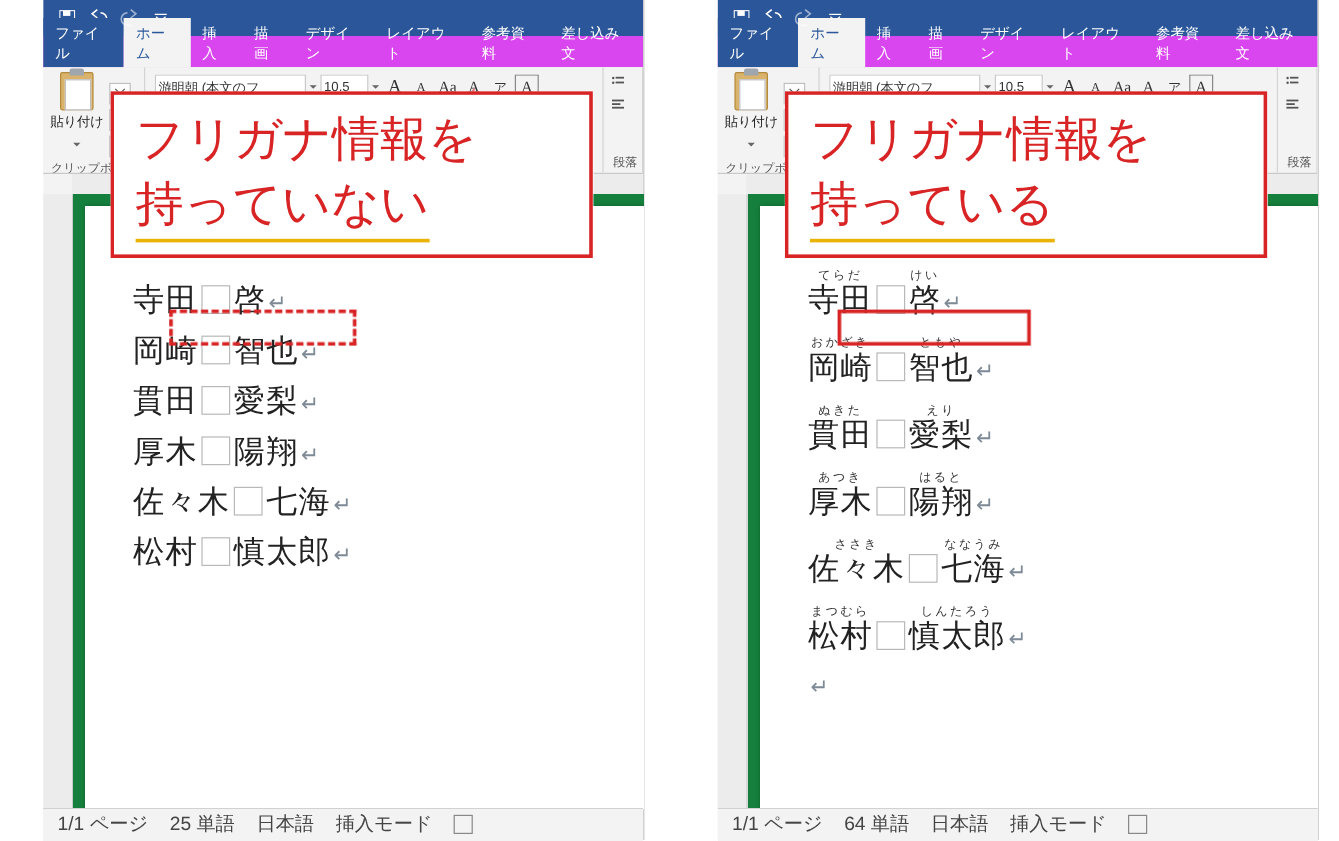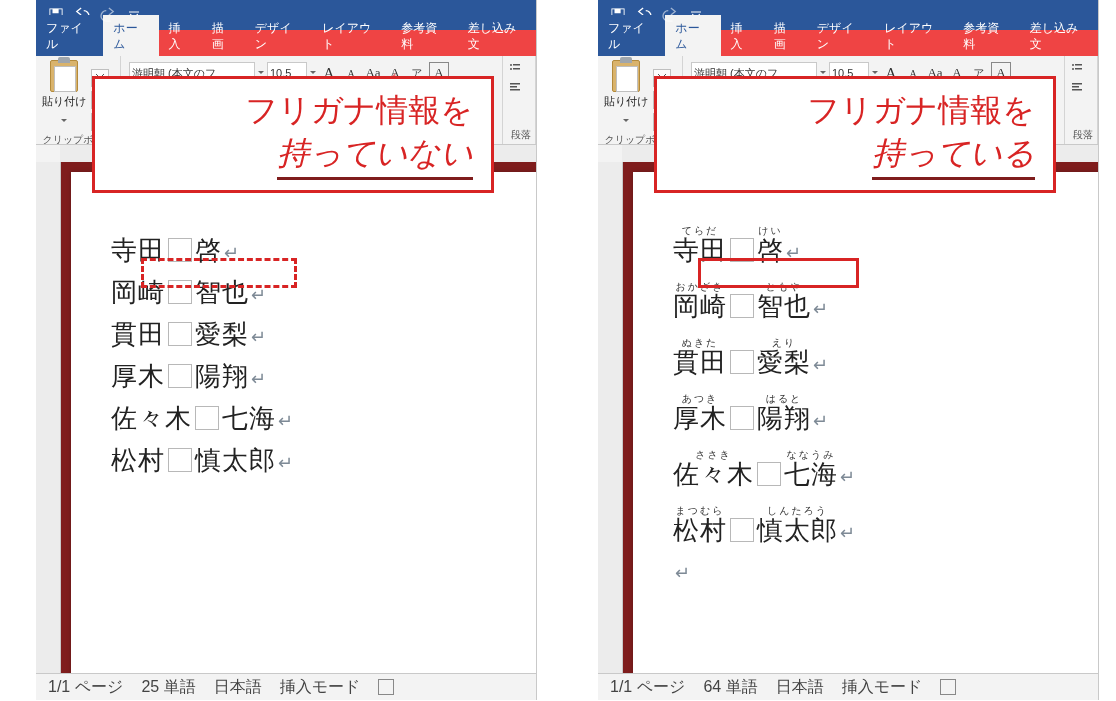"ファイル" .tabs { background: #ef4444 -> #d946ef }
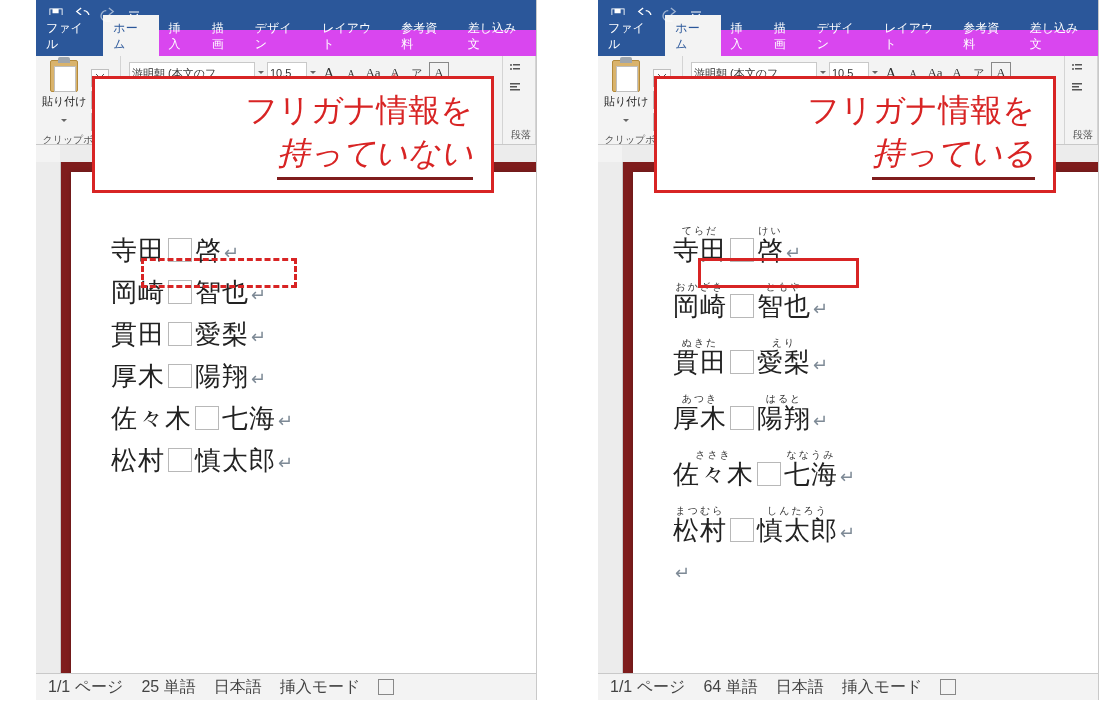"フリガナ情報を" .anno { font-size: 32px -> 40px; text-align: right -> left }
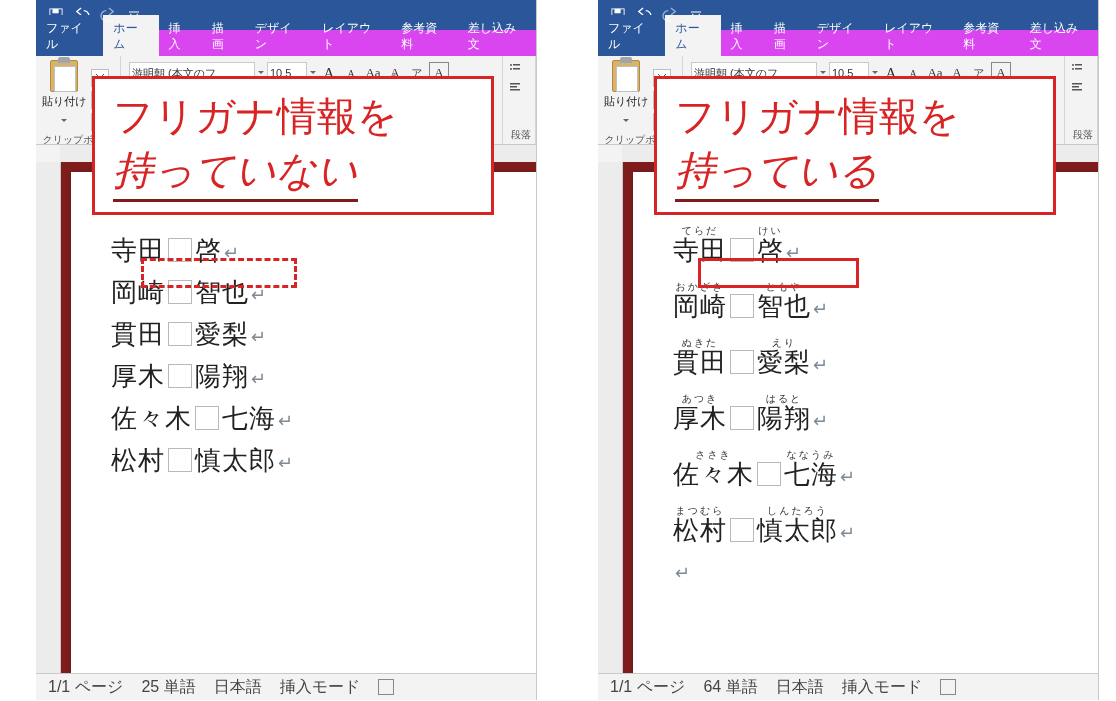"持っていない" .anno .u { border-bottom: 3px solid #7f1d1d -> 3px solid #eab308; font-style: italic -> none }
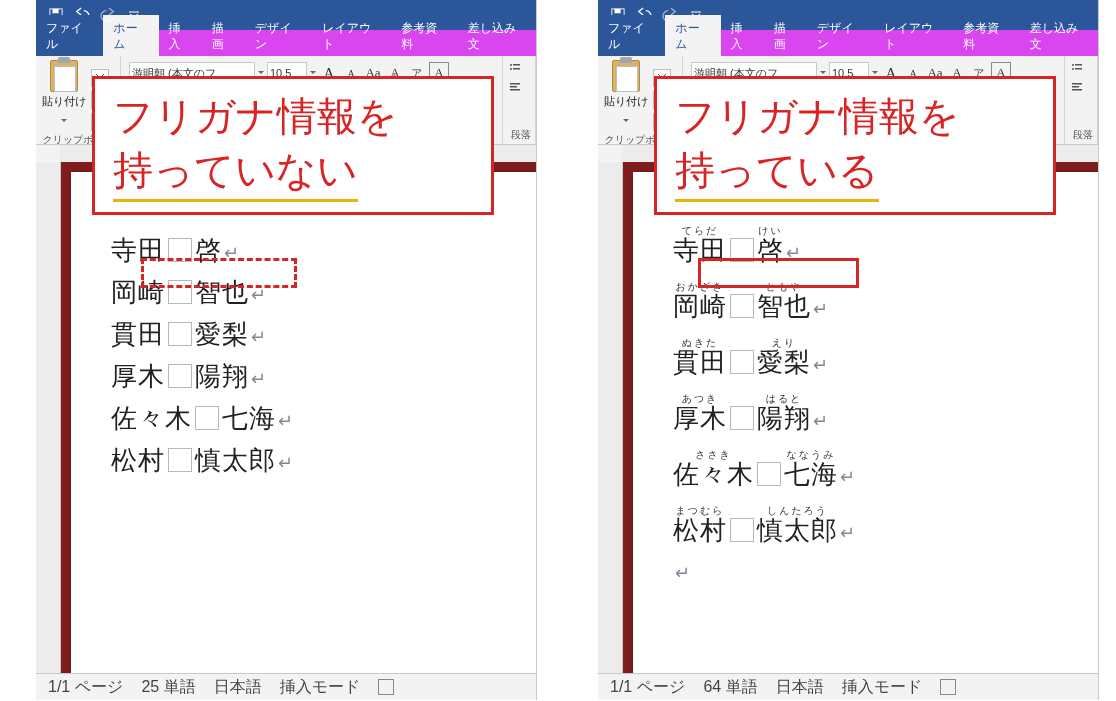"てらだ" .docscroll { background: #7f1d1d -> #15803d }
